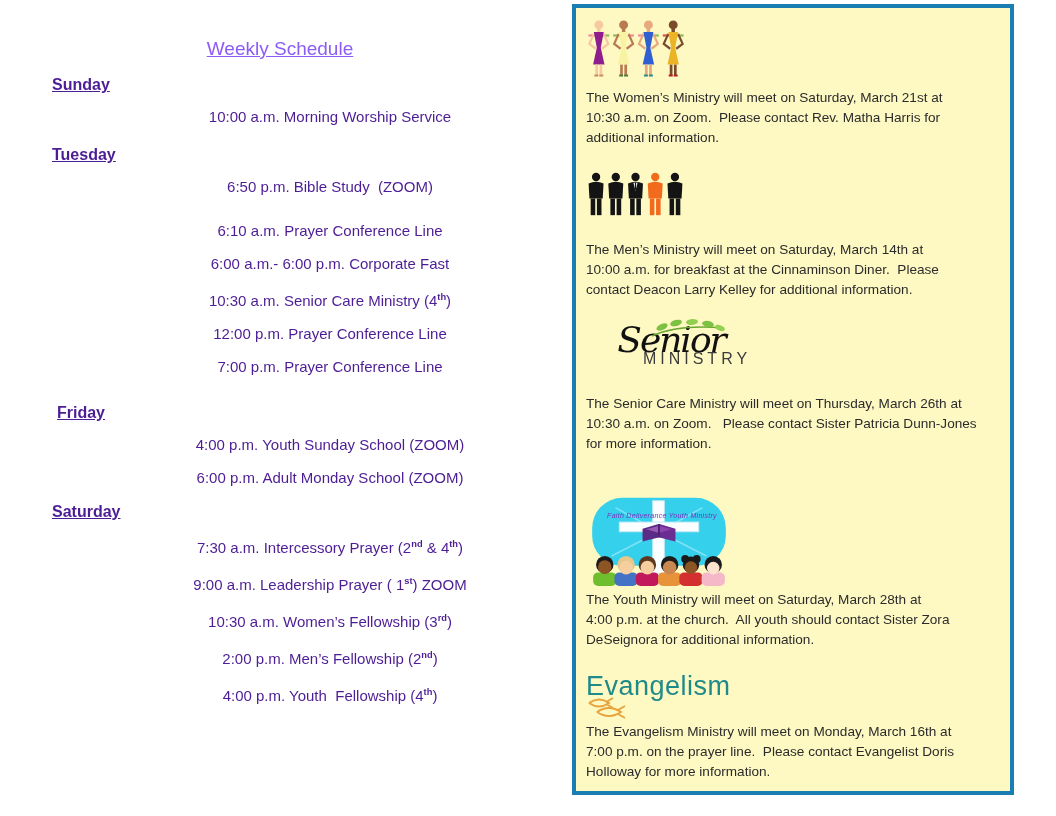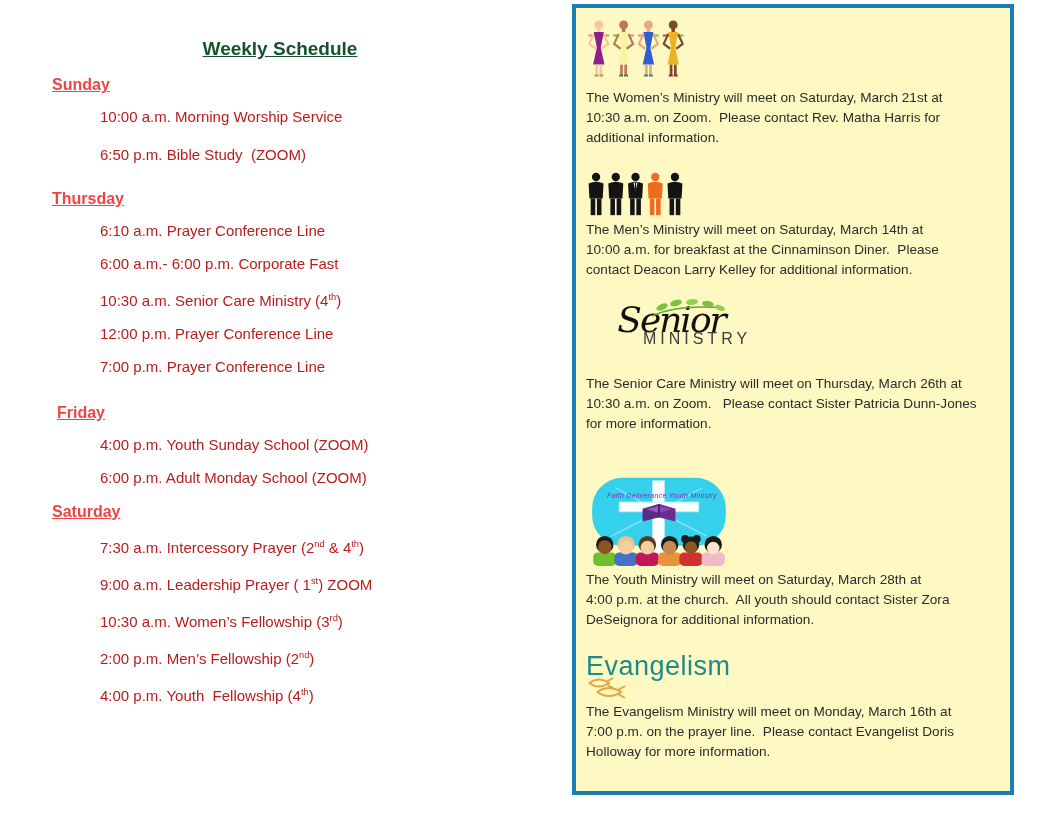"Weekly Schedule" .sched-title { color: #14532d -> #8b5cf6; font-weight: bold -> normal }
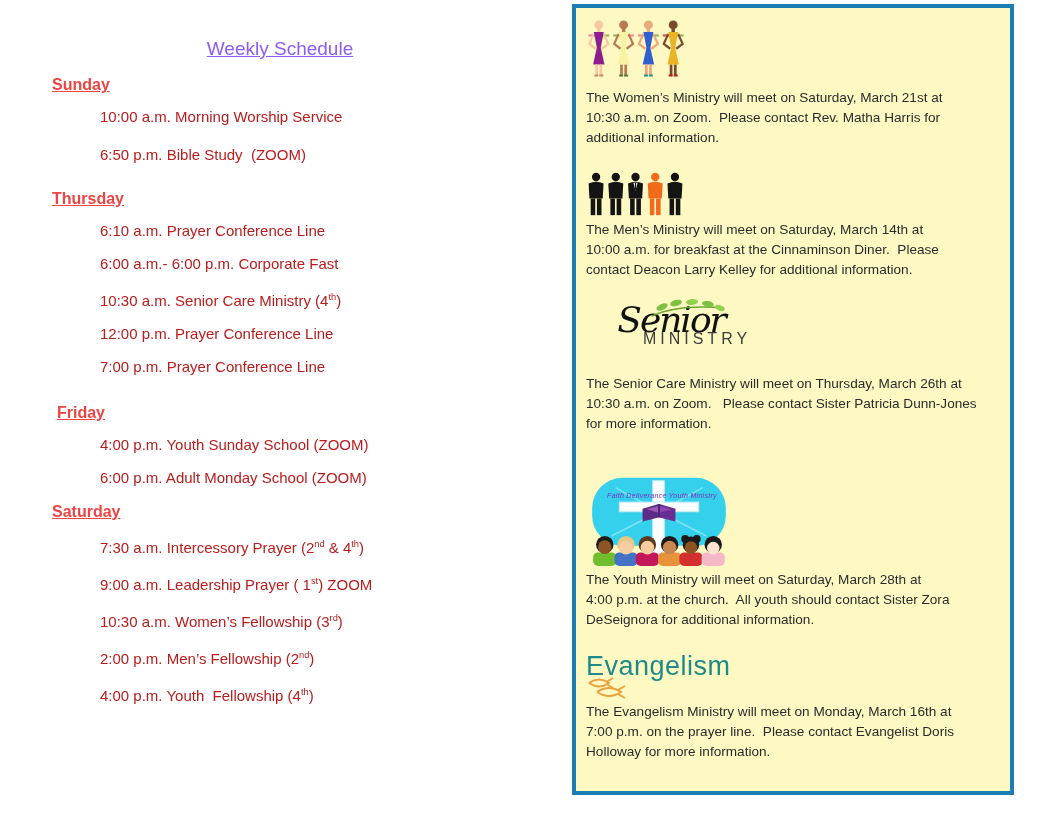"Sunday" .day-heading { color: #ef4444 -> #4c1d95 }
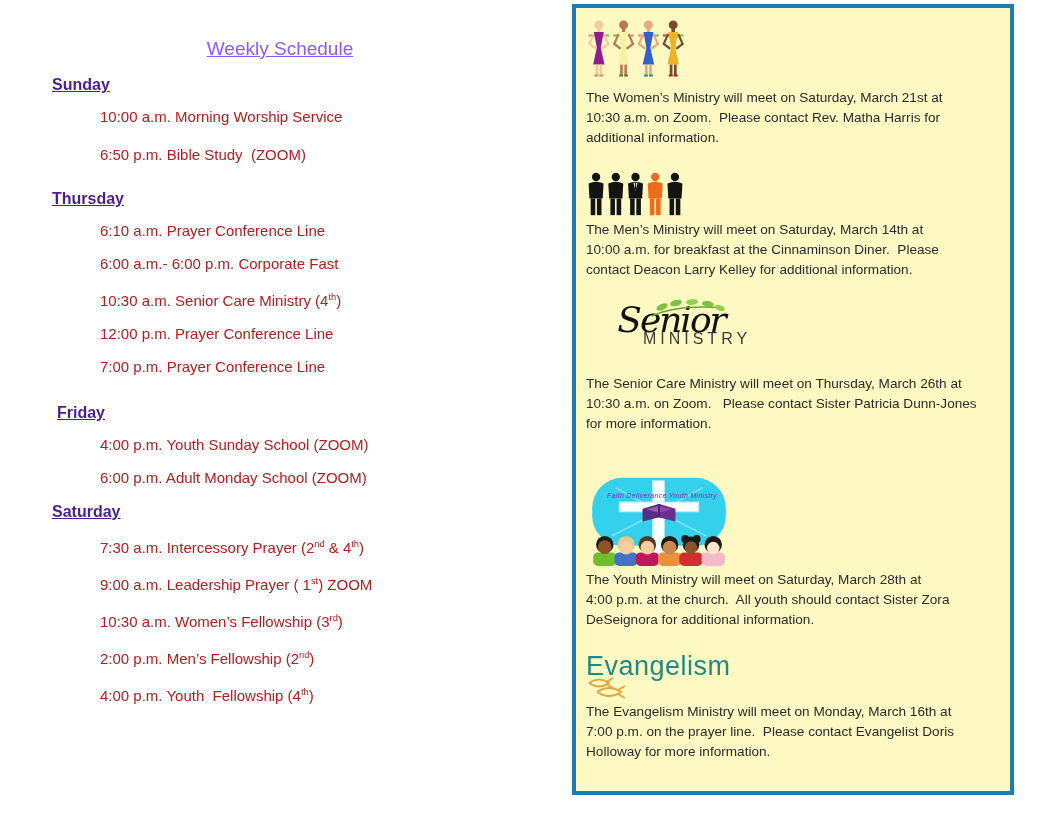"10:00 a.m. Morning Worship Service" .schedule-item { color: #b91c1c -> #4c1d95; text-align: none -> center }
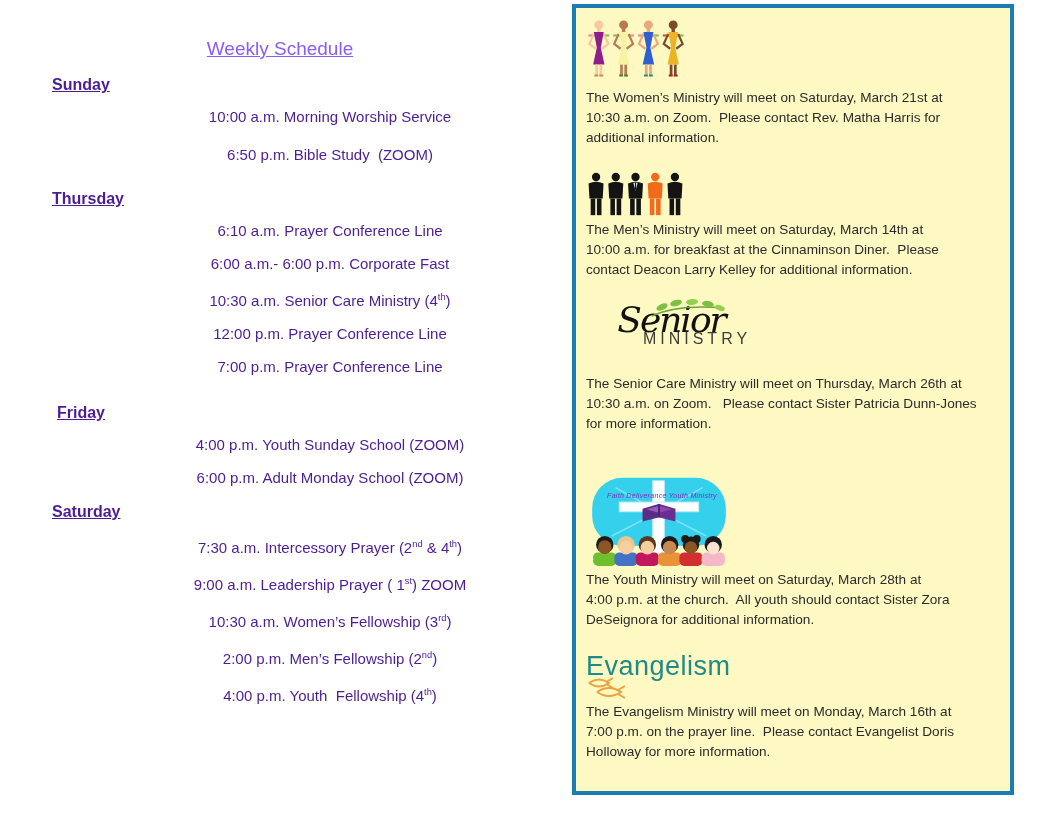"Tuesday" div.day-heading { html: none -> <div>Tuesday</div> }
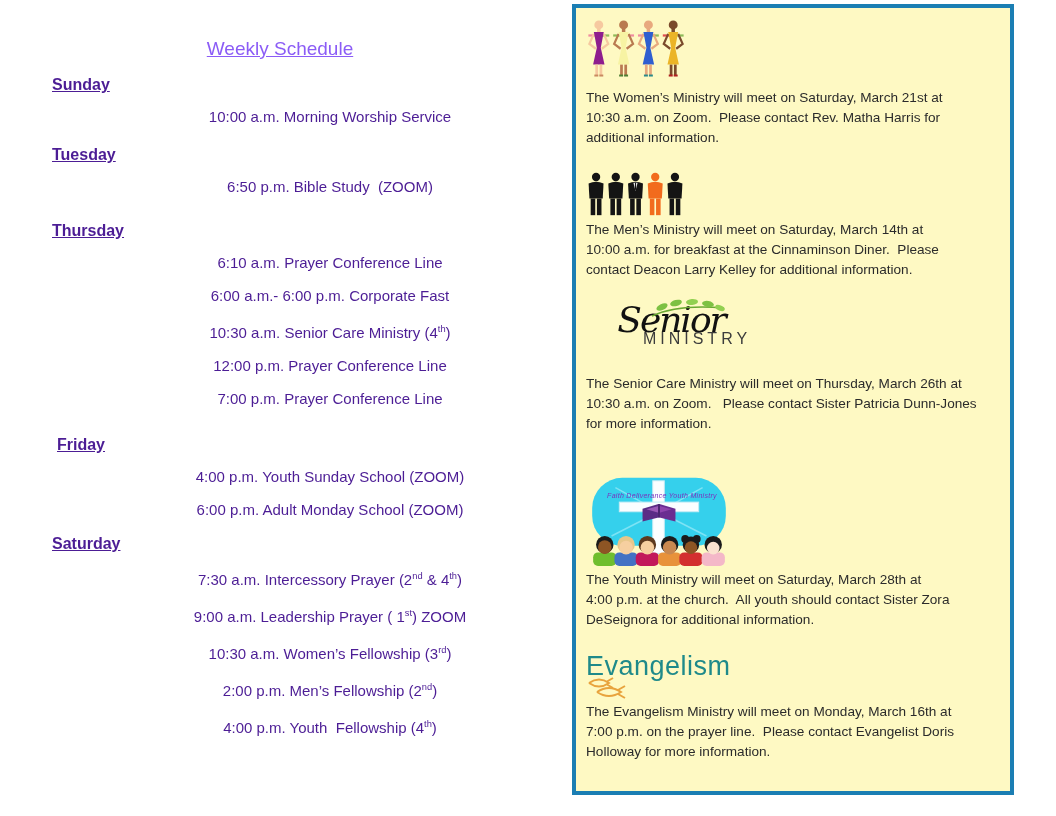"Thursday" div.day-heading { html: <div>Thursday</div> -> none }
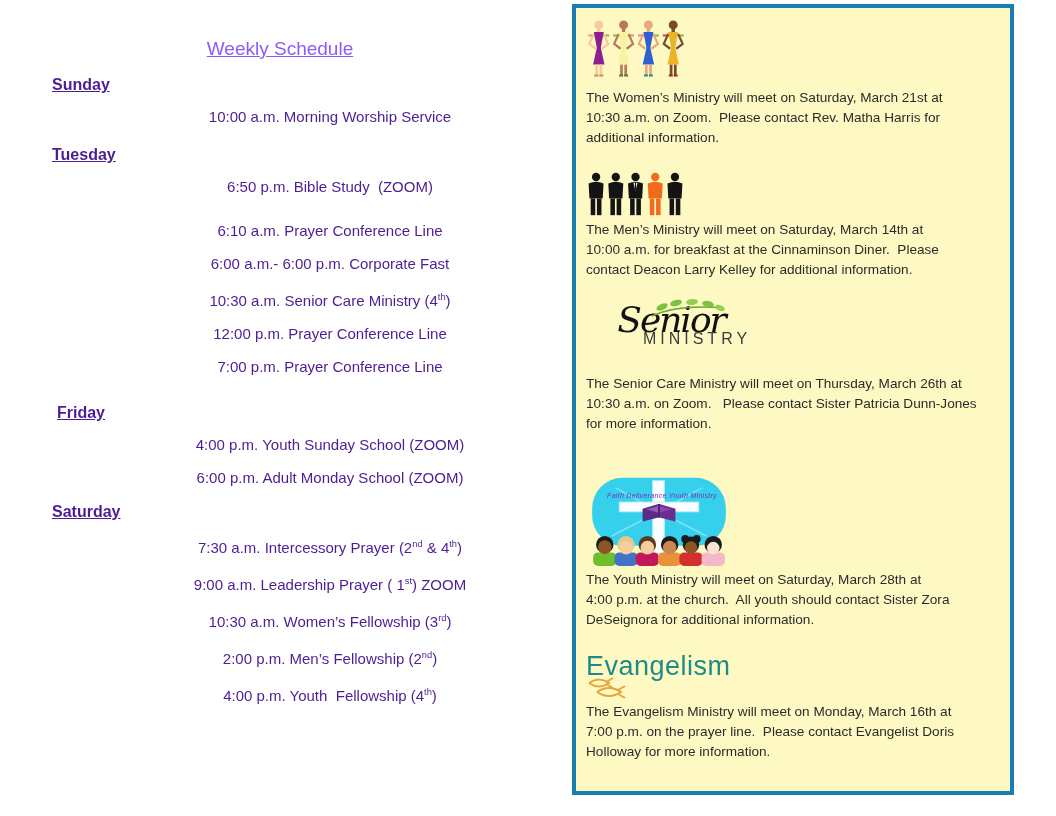"The Men’s Ministry will meet" .p-men { margin-top: 4px -> 24px }
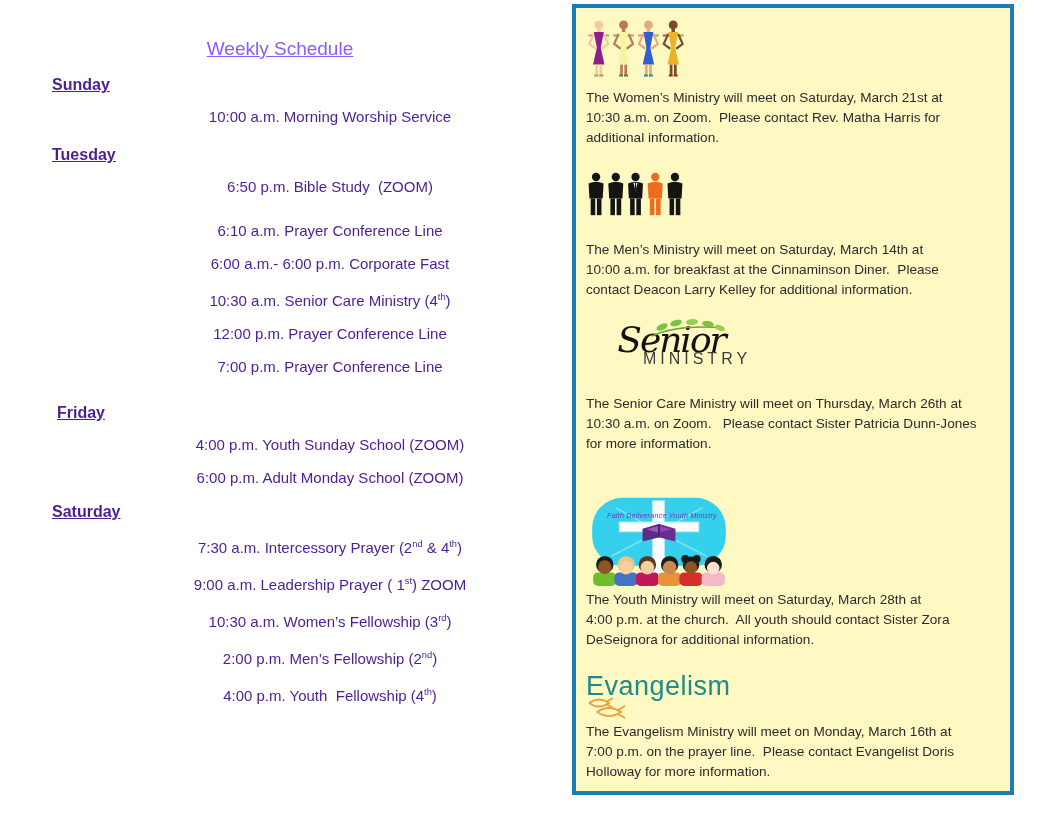"th" .schedule-item sup { font-weight: none -> bold }
